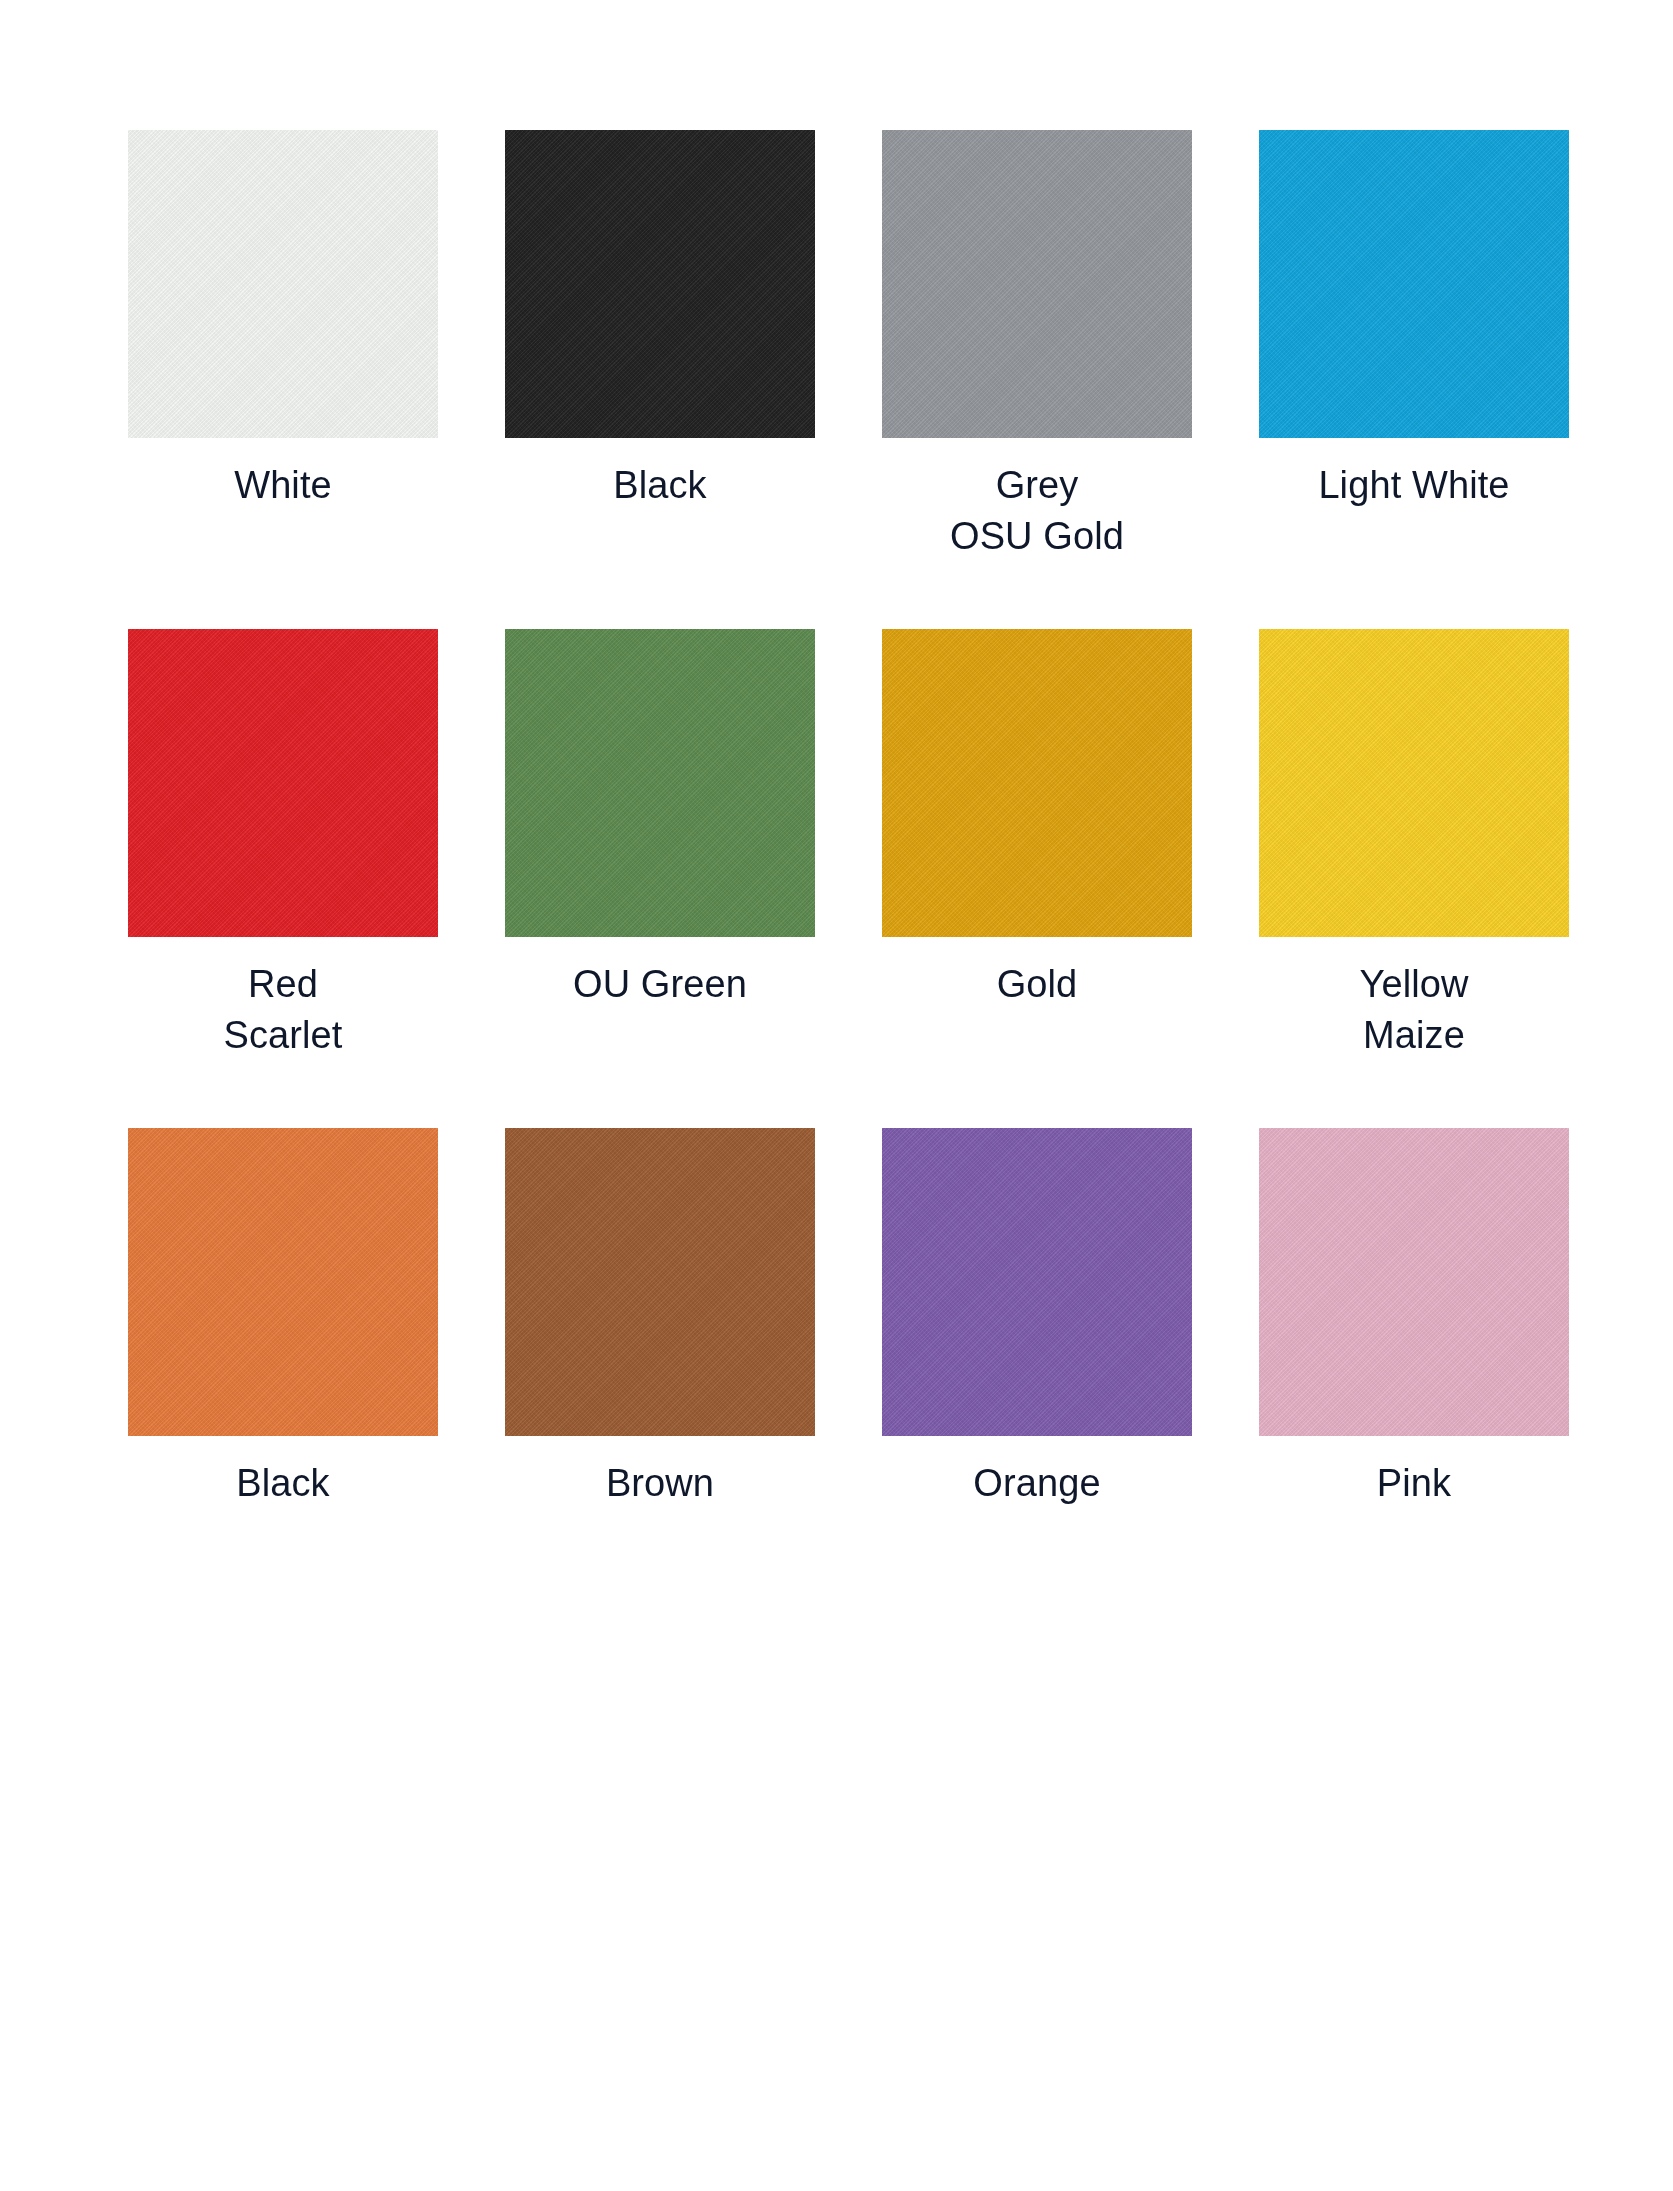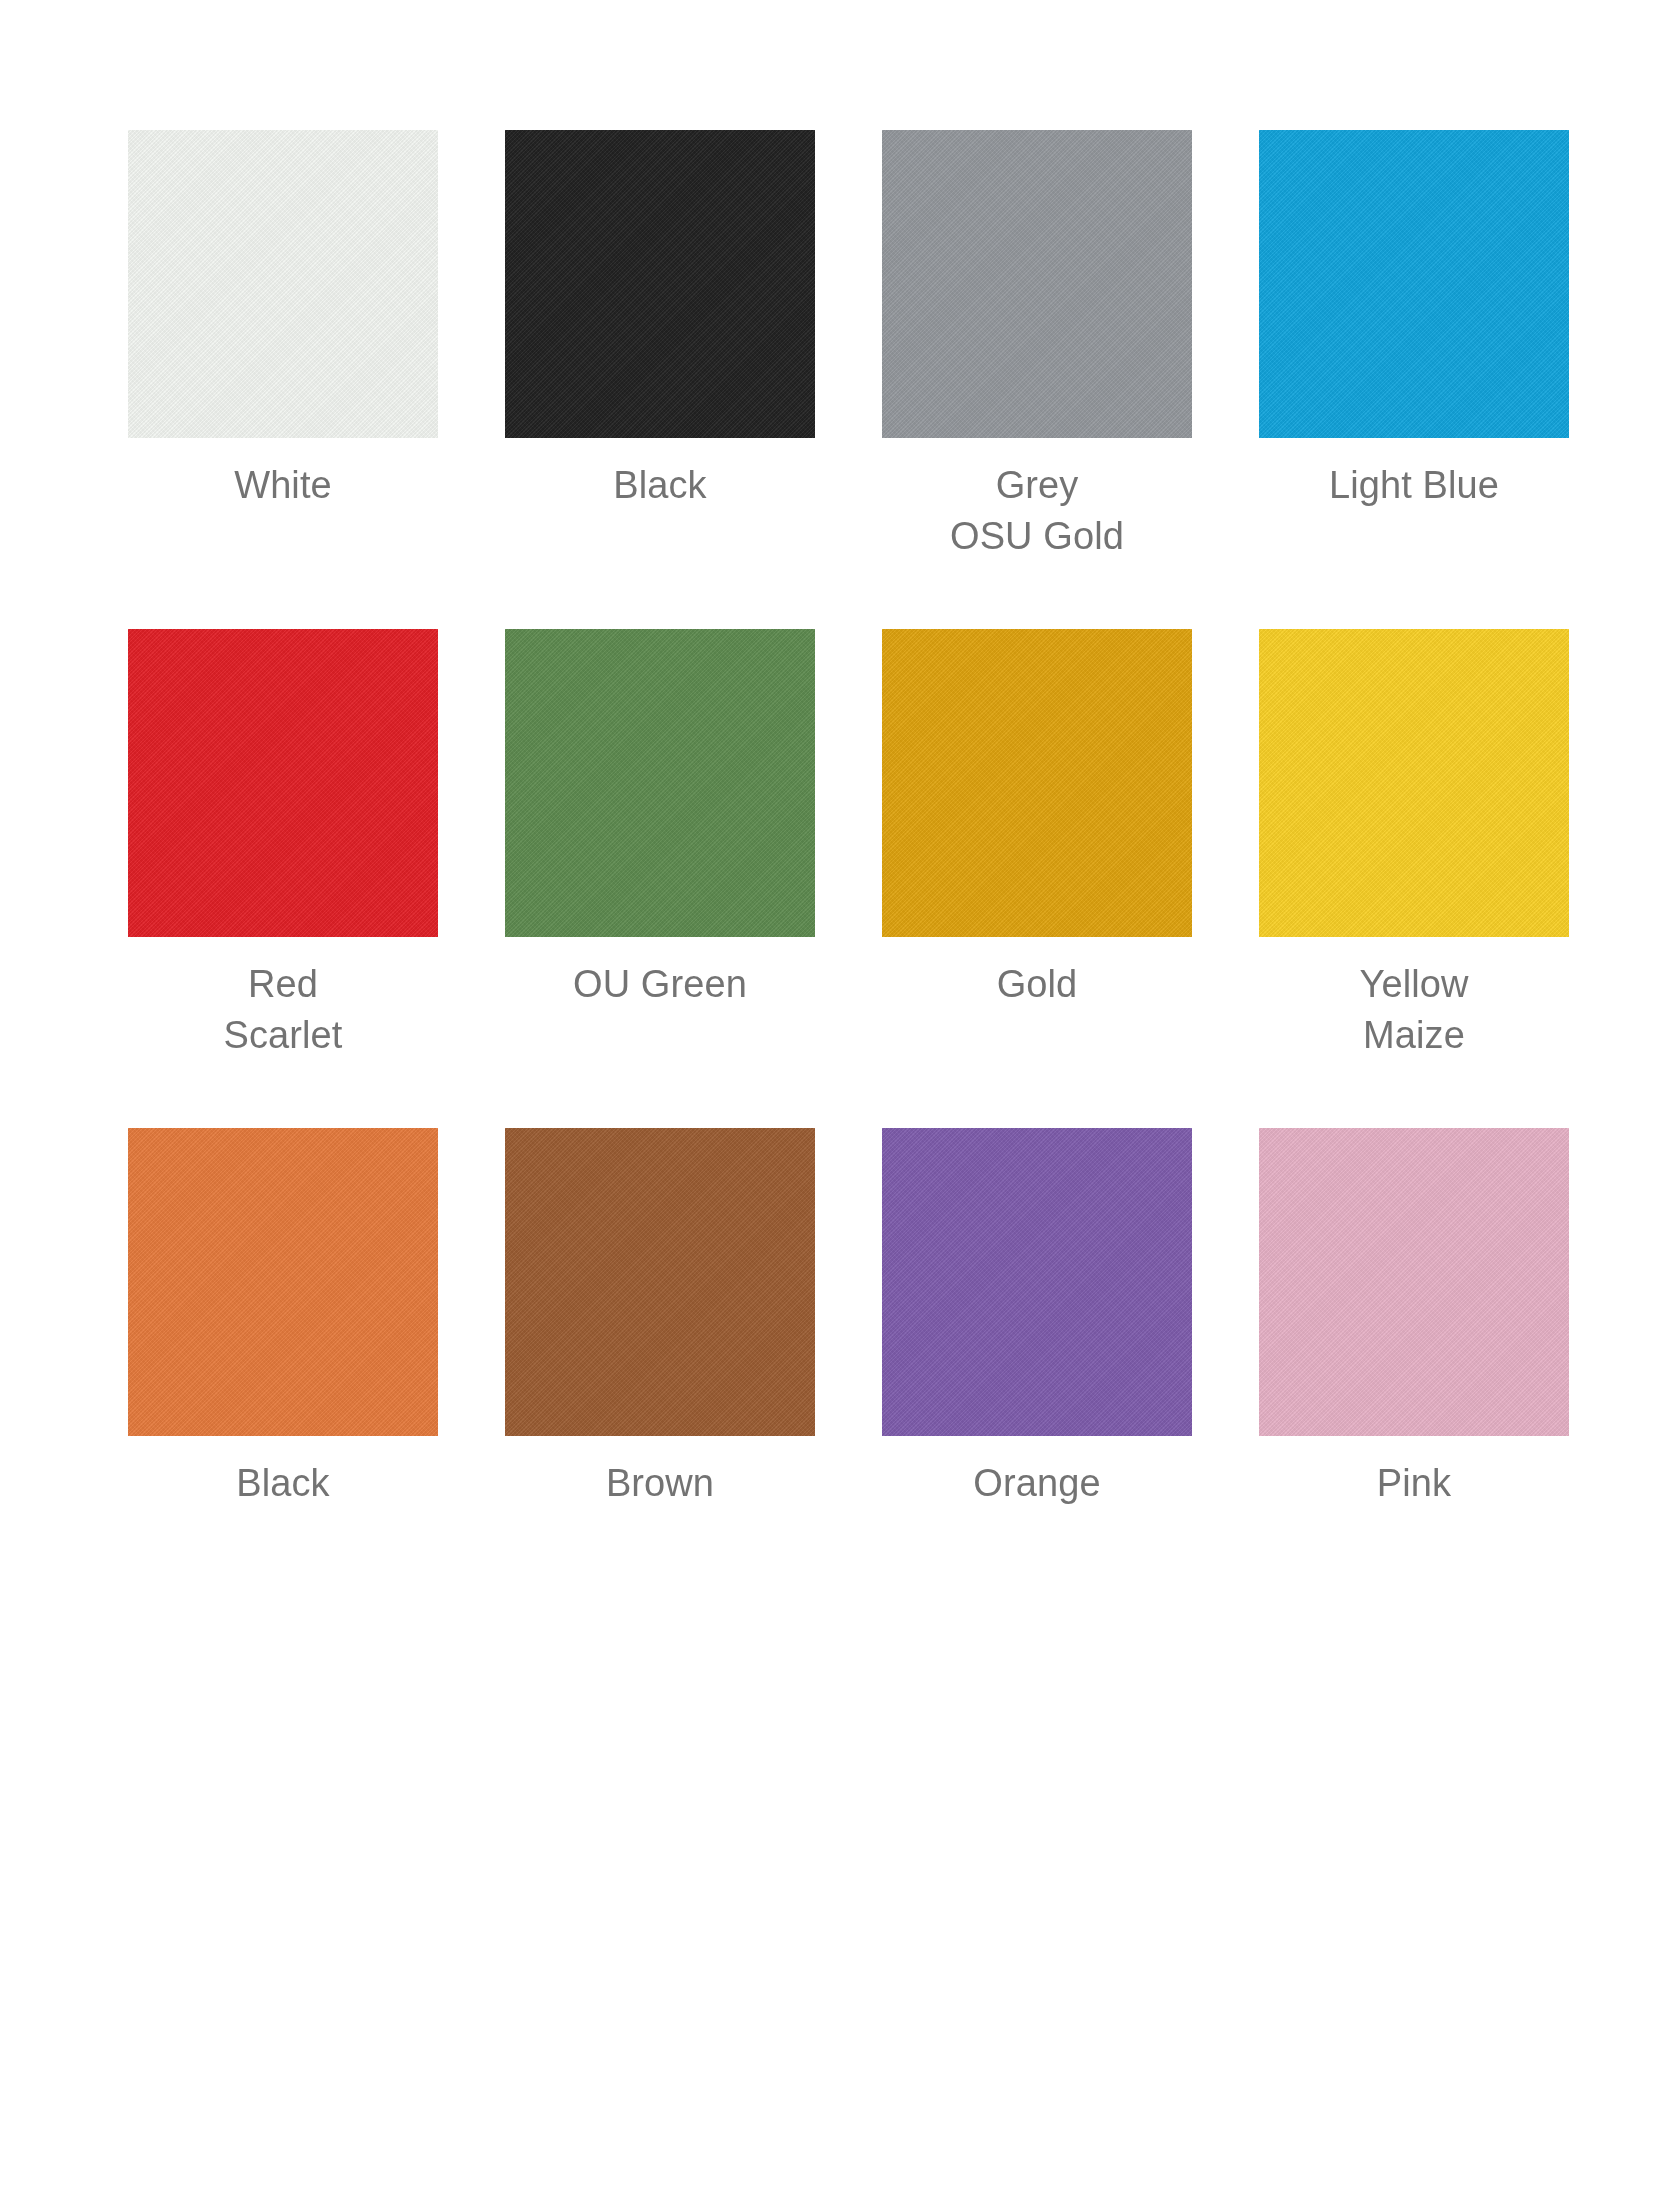"White" .swatch-name, .swatch-alt { color: #737373 -> #0f172a }
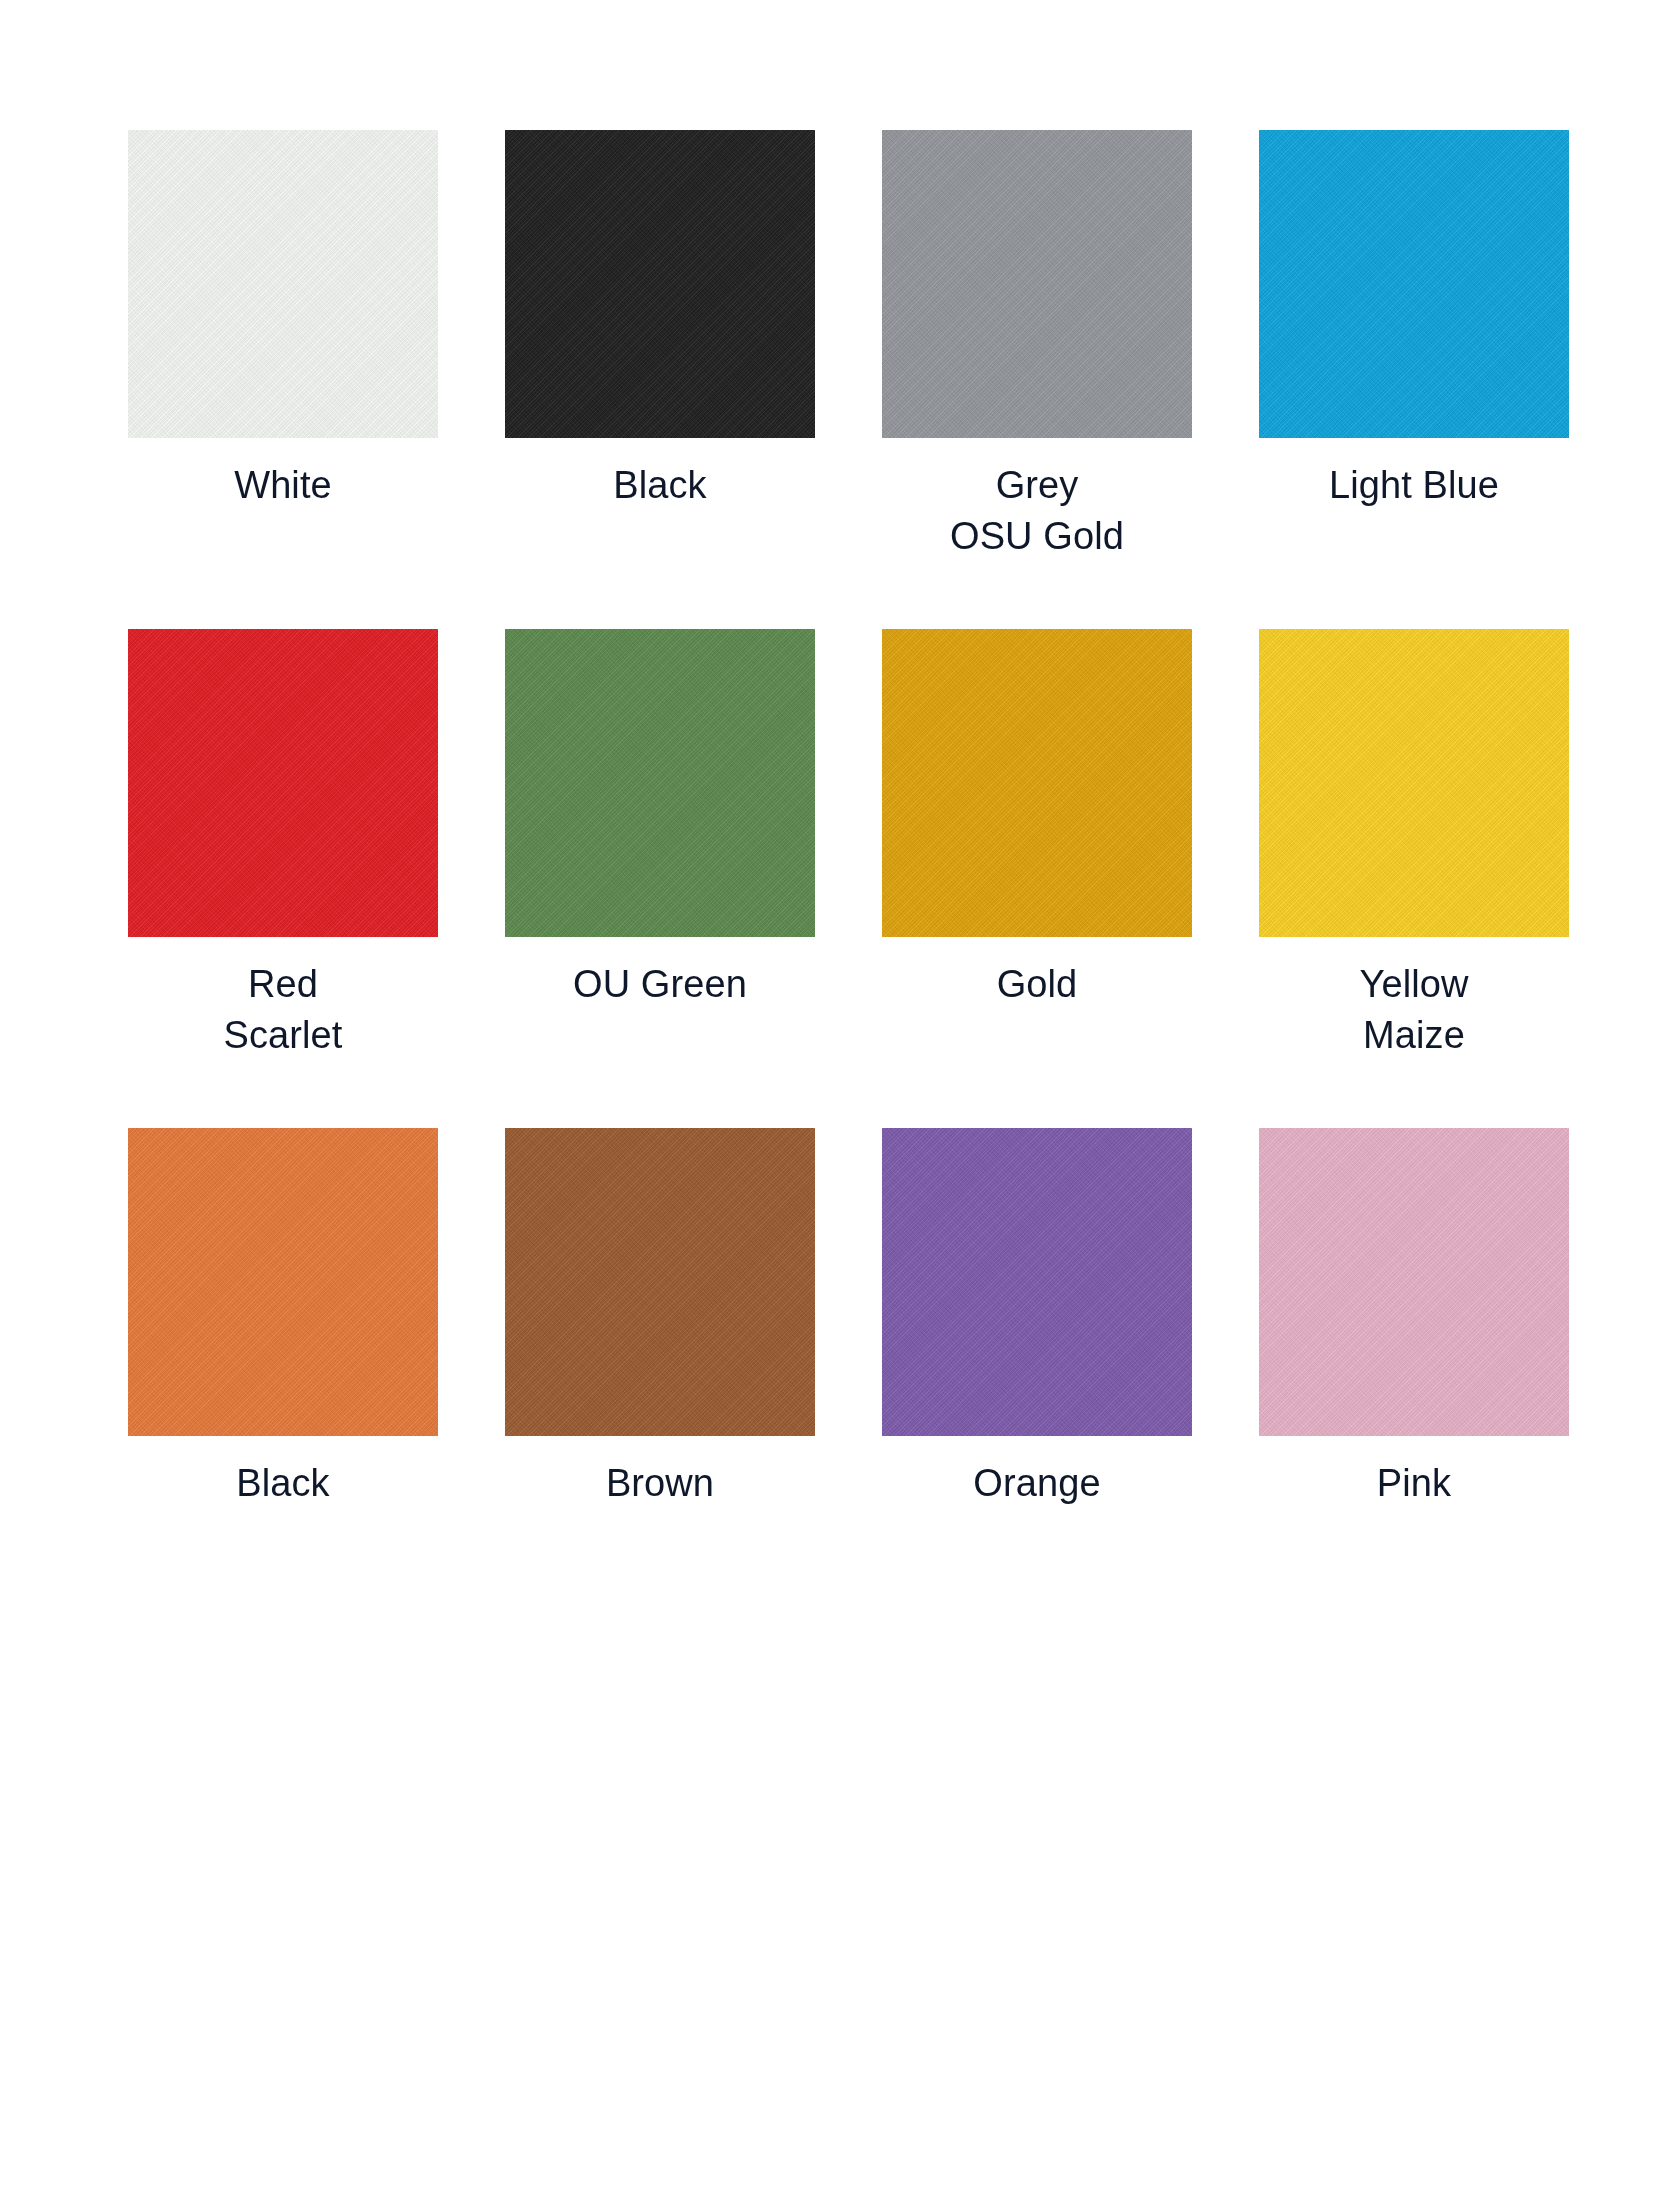"Light Blue" div.swatch-name { text: Blue -> White }
